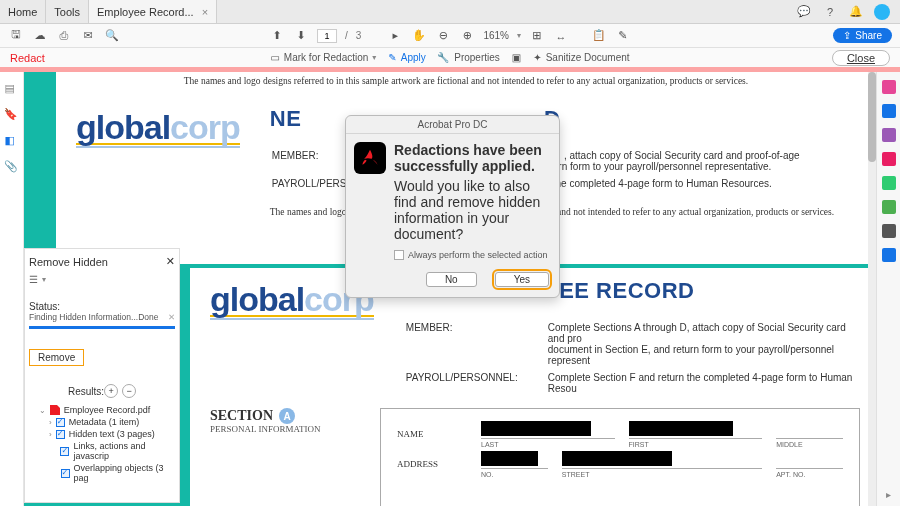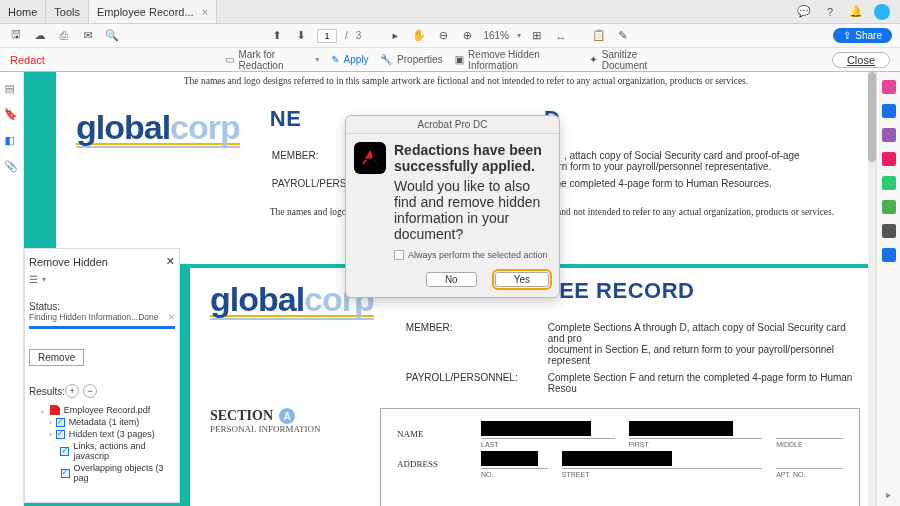"Redact" .redbar { border-bottom: 1px solid #fca5a5 -> 5px solid #fca5a5 }
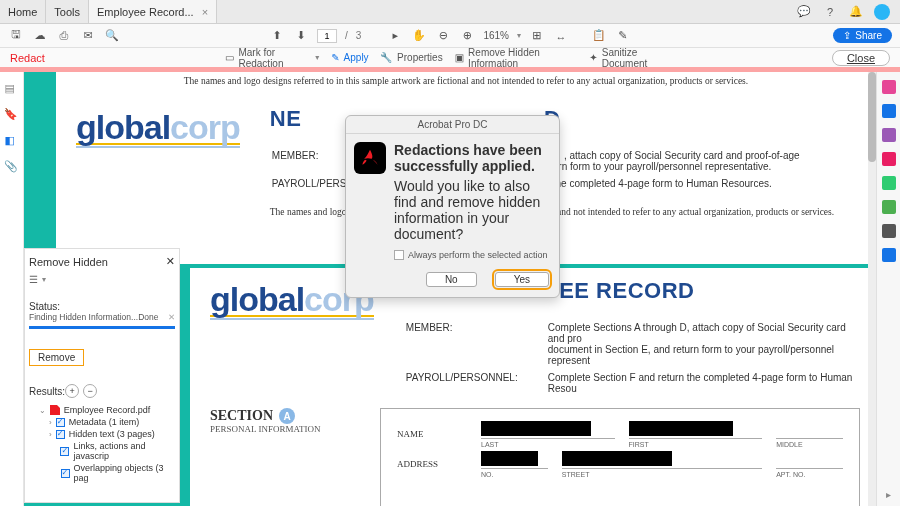"Remove Hidden Information" span { html: <span>Remove Hidden Information</span> -> none }
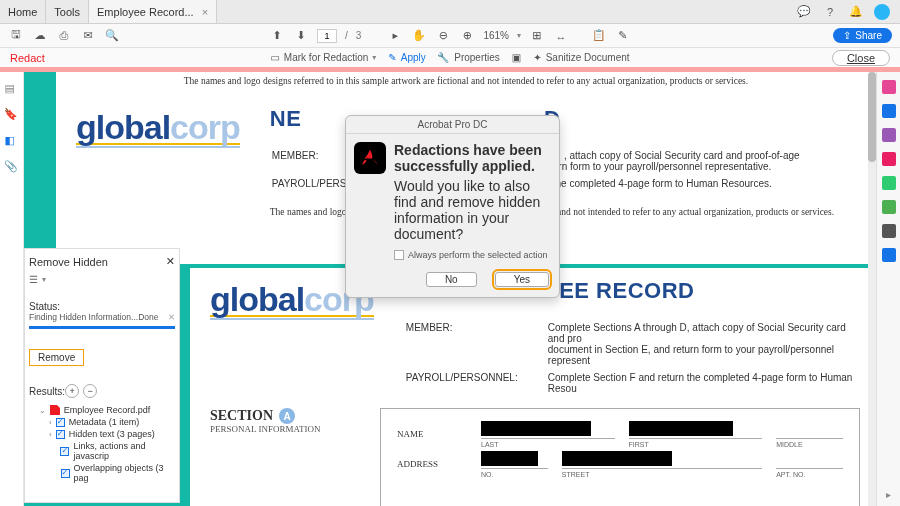"Results:" .panel .results-head { justify-content: flex-start -> center }
